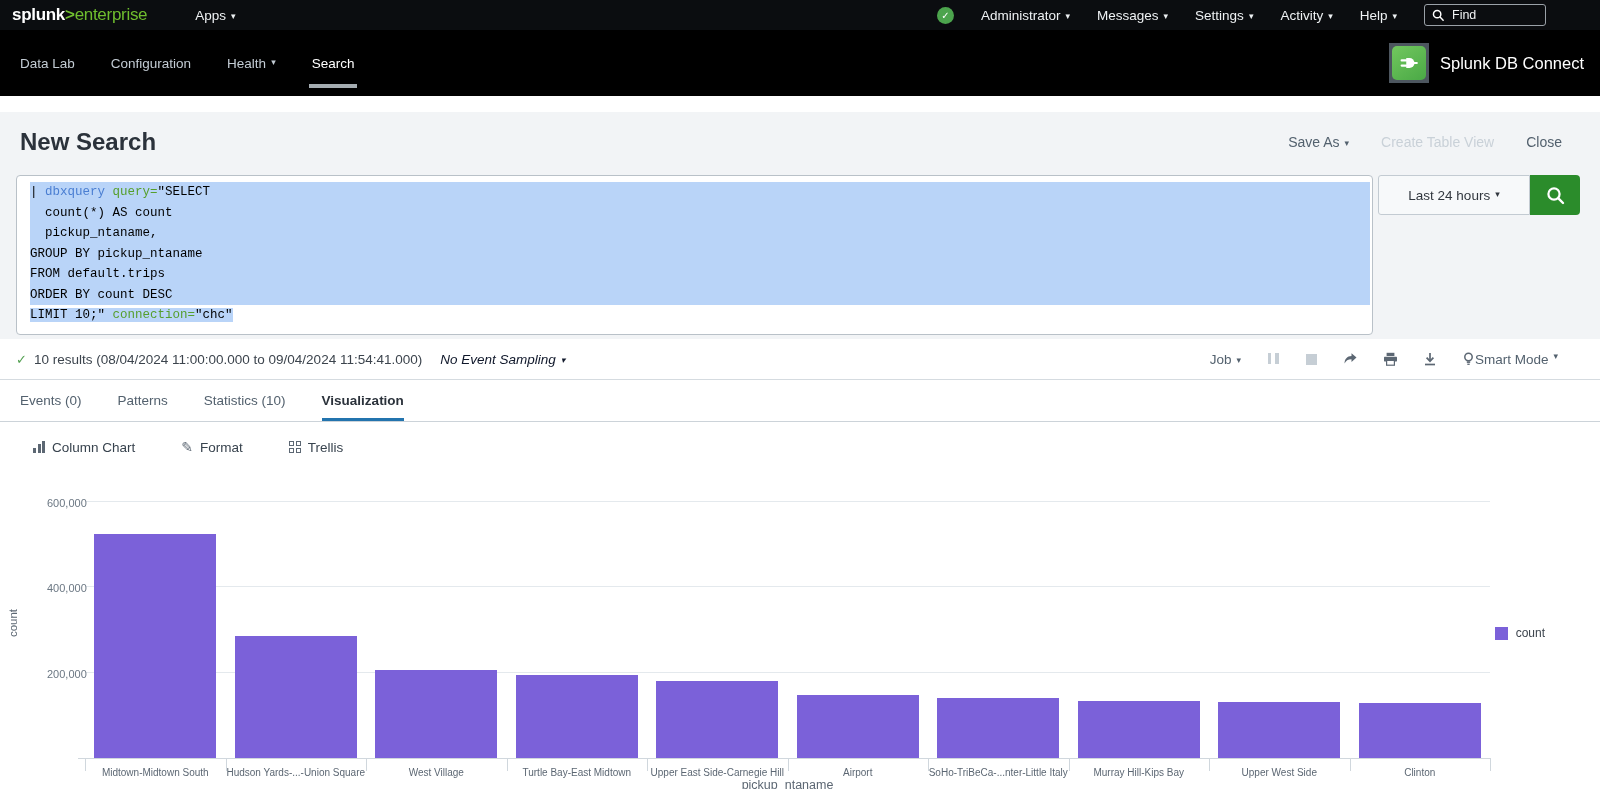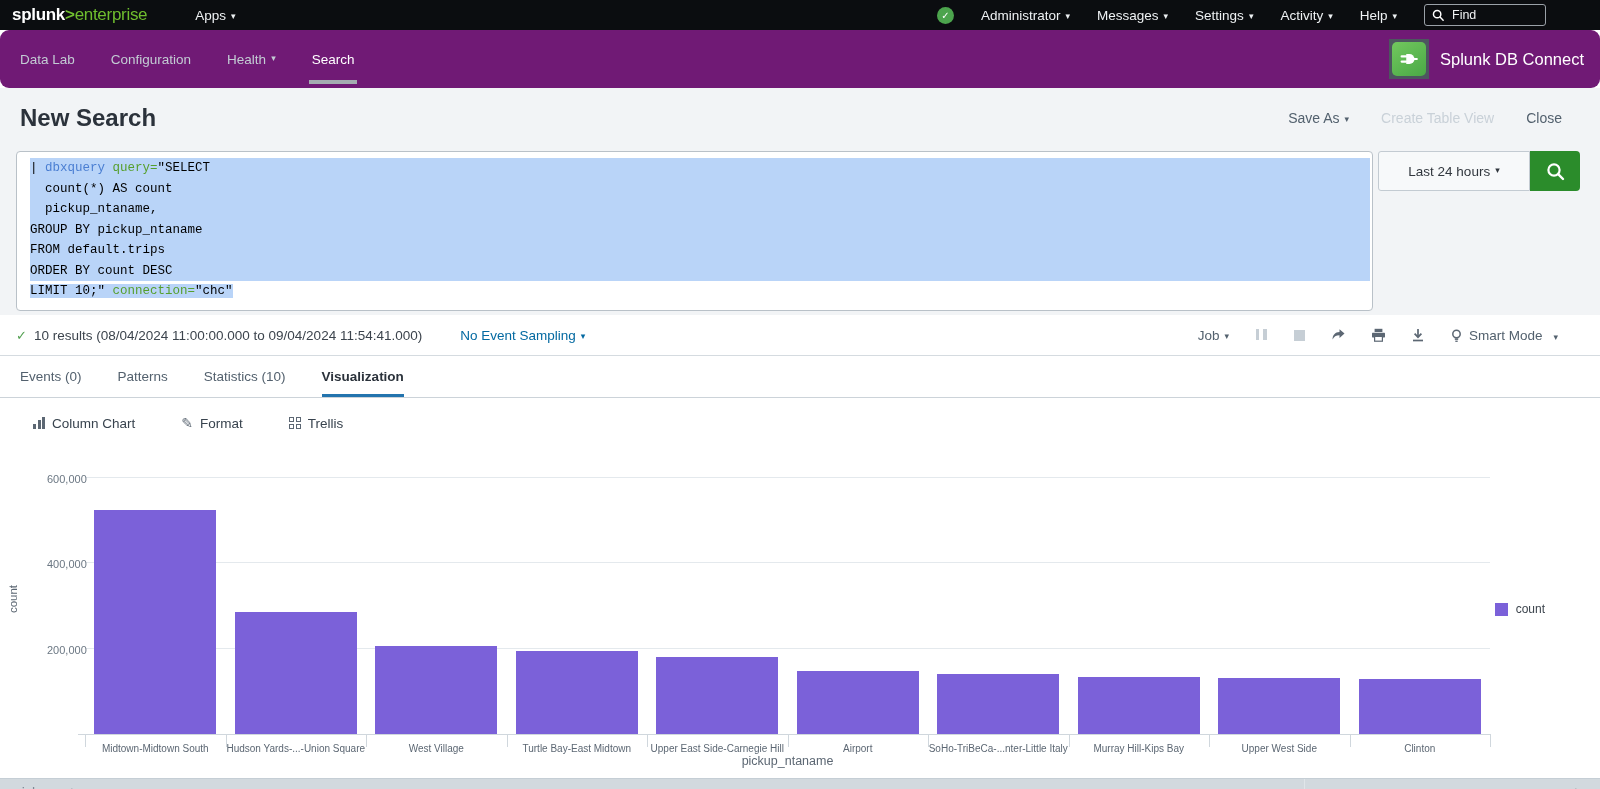"Data Lab" .appbar { background: #701a75 -> #000000; border-radius: 9px -> none; height: 58px -> 66px }
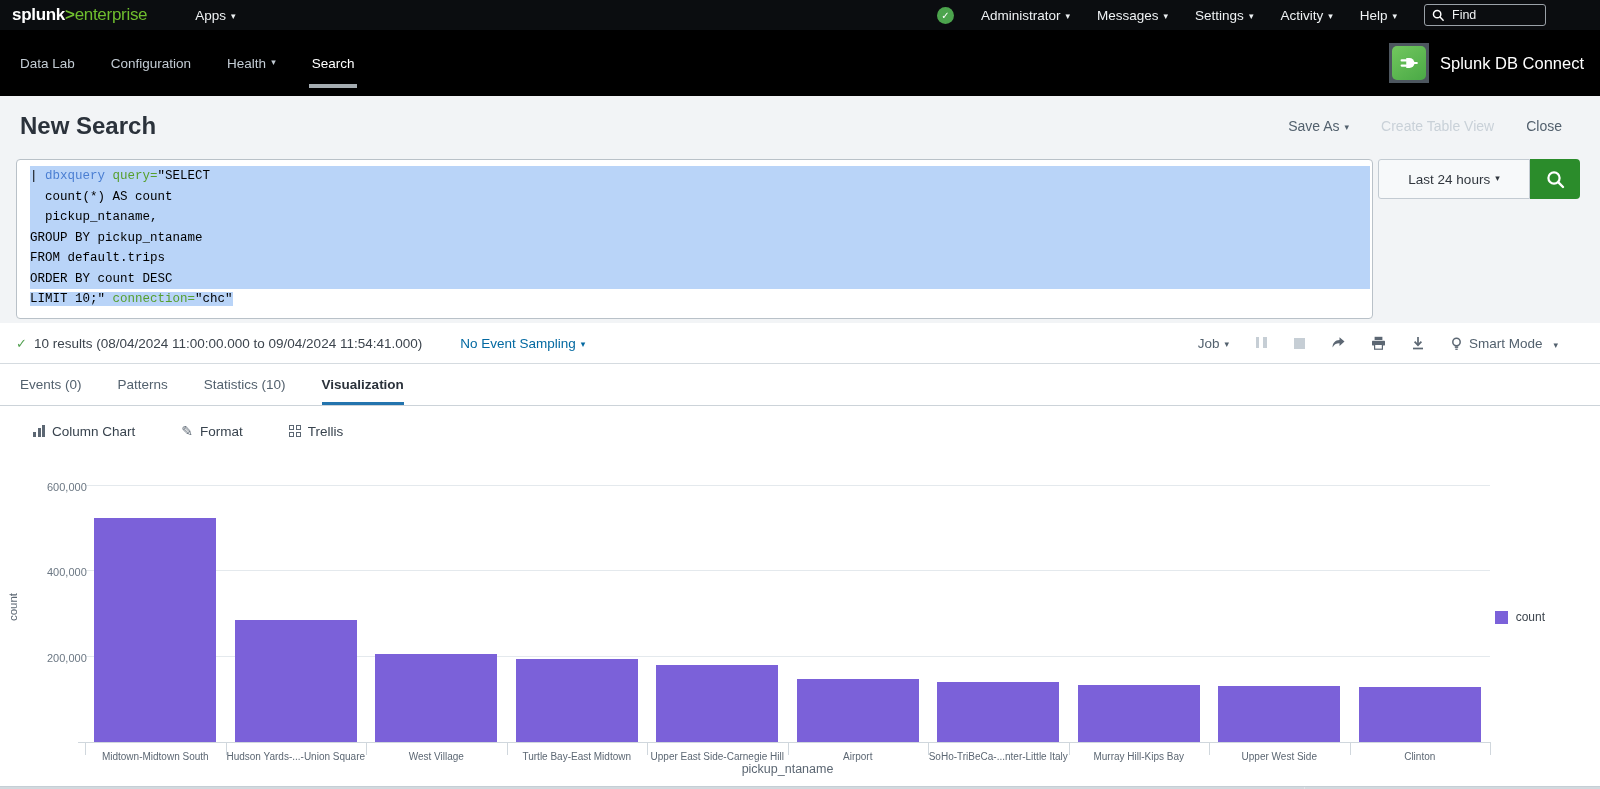"New Search" .page-header { margin-top: none -> 16px }
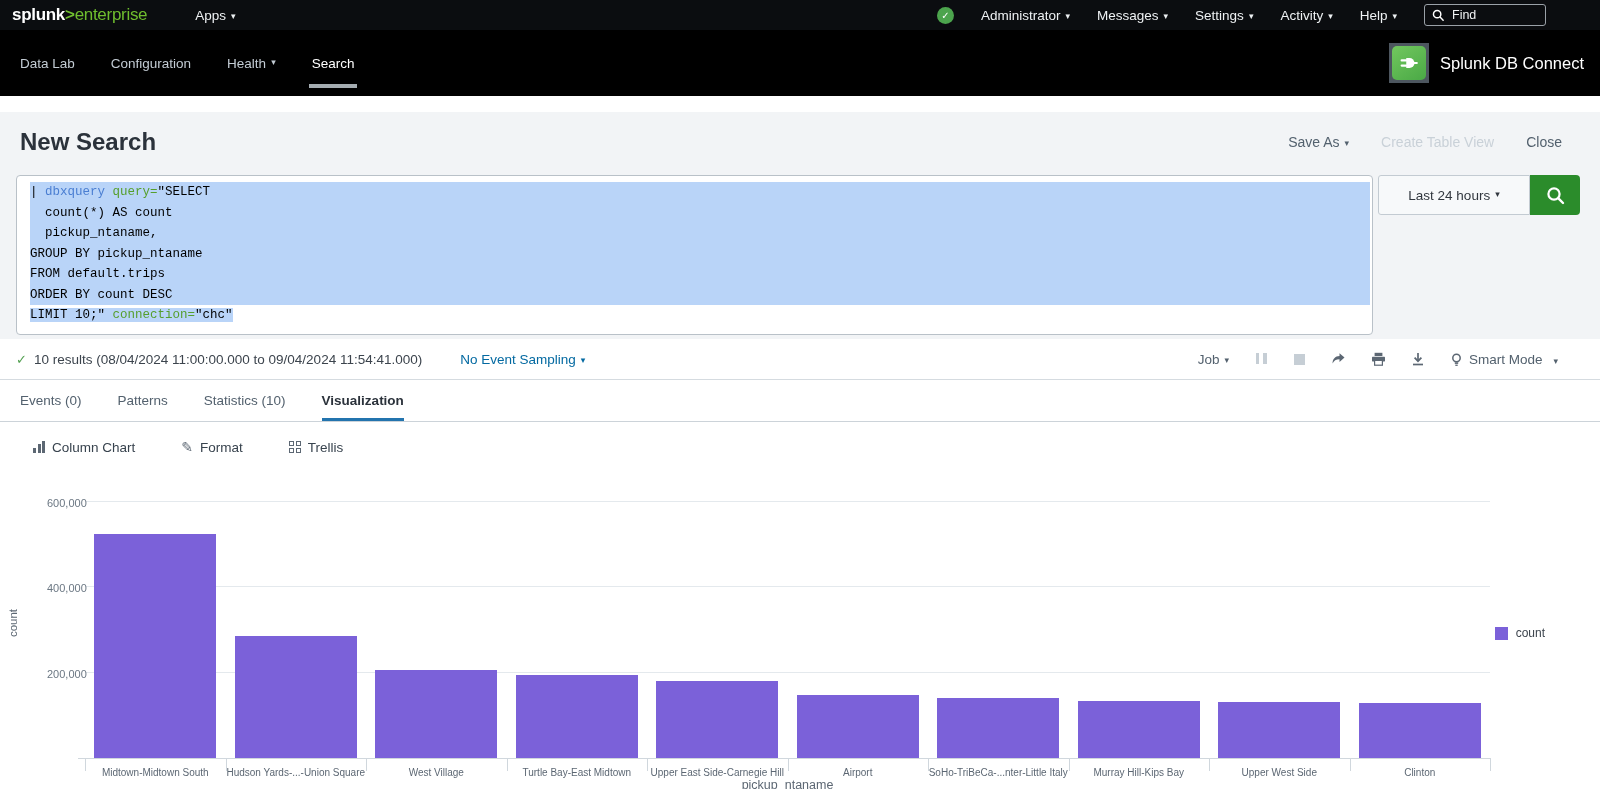"No Event Sampling ▾" .sampling { color: #0369a1 -> #0f172a; font-style: none -> italic; margin-left: 38px -> 18px }
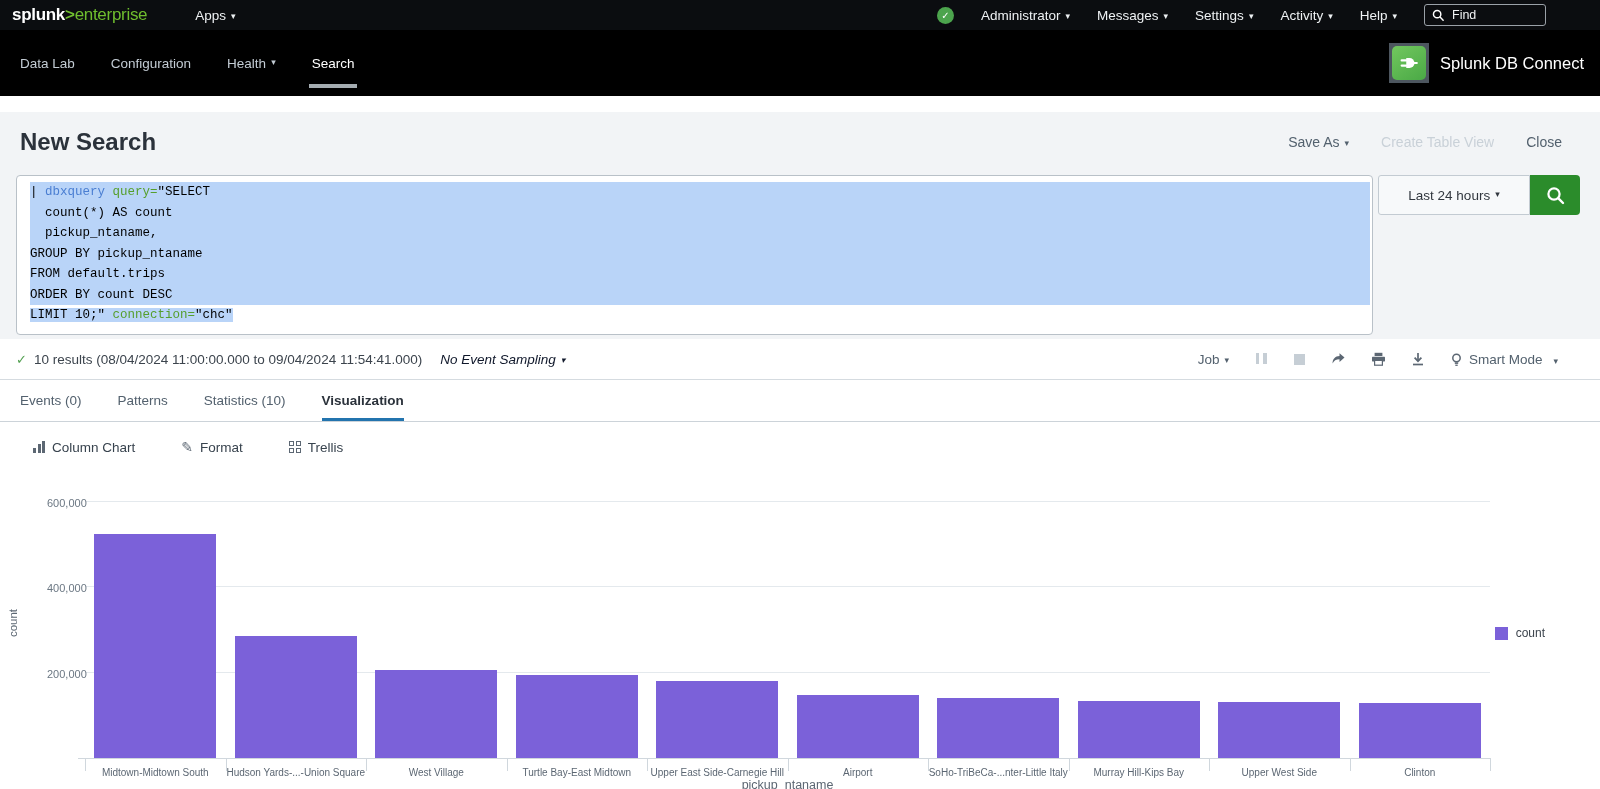"Smart Mode" .smart-mode { align-items: flex-end -> flex-start; gap: 6px -> none }
